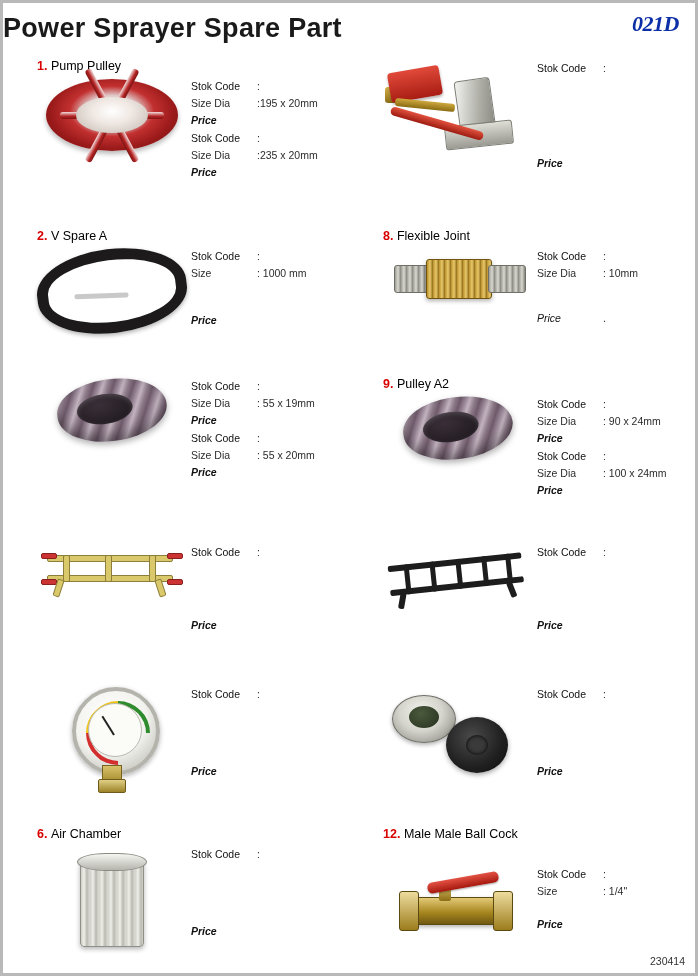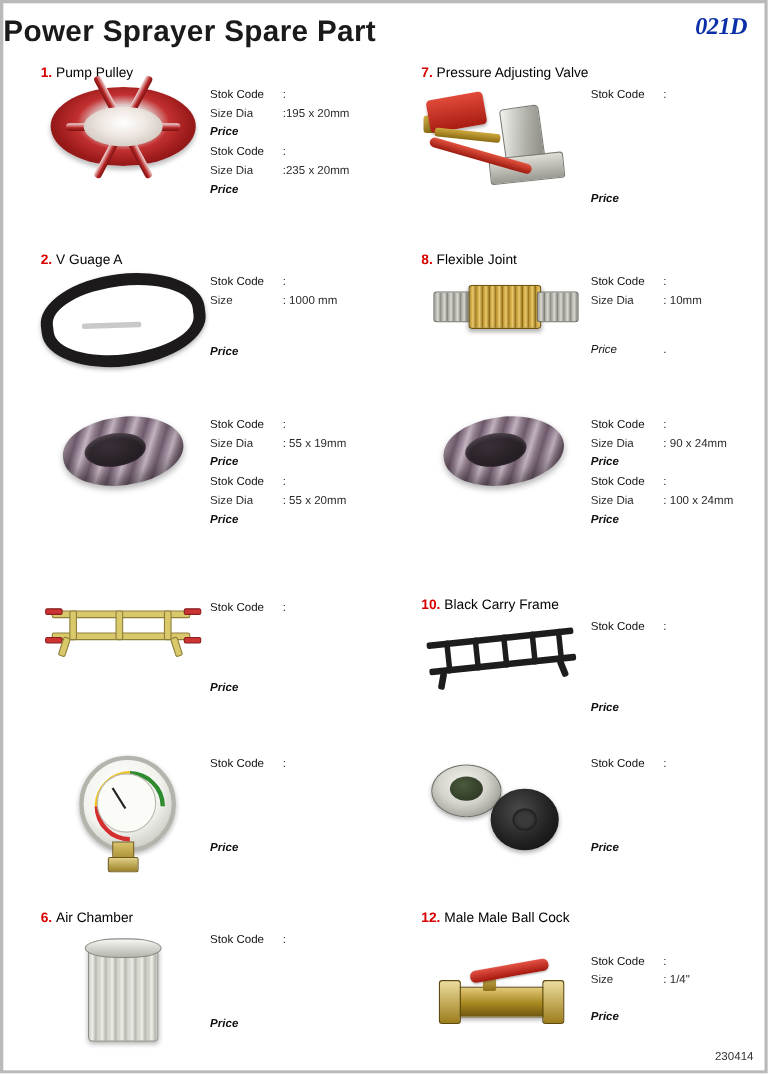"7. Pressure Adjusting Valve" div.item-head { html: <div> <span>7.</span> <span>Pressure Adjusting Valve</span> </div> -> none }
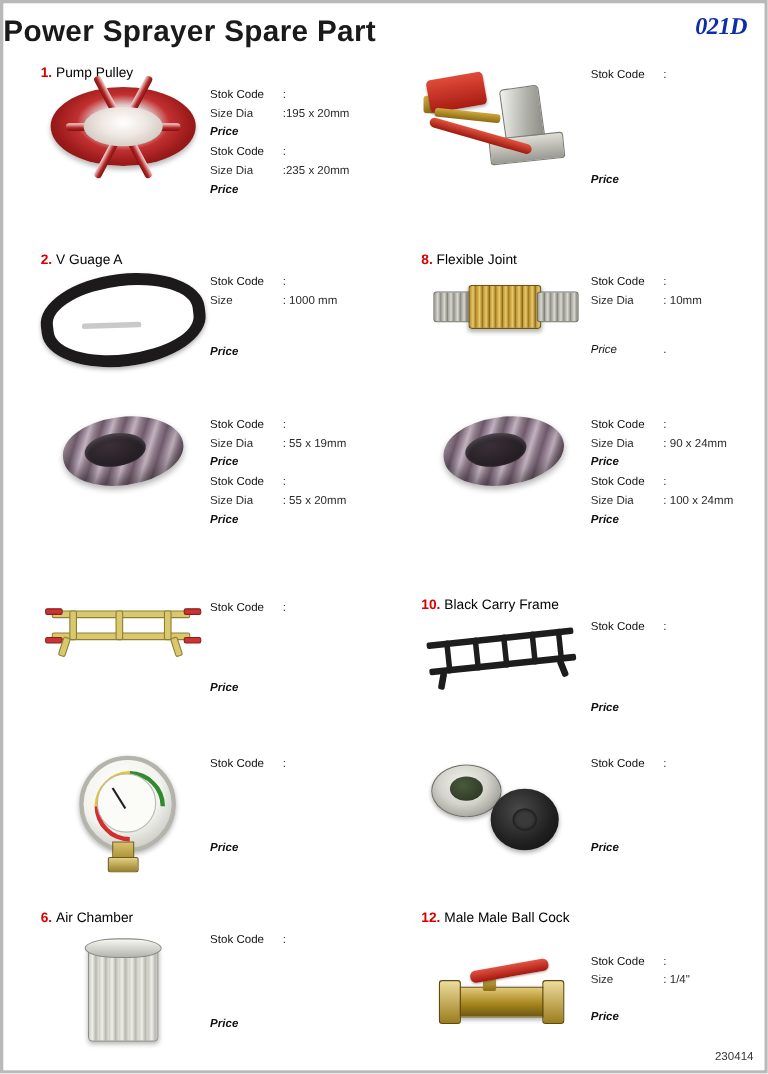"V Guage A" span.name { text: Guage -> Spare }
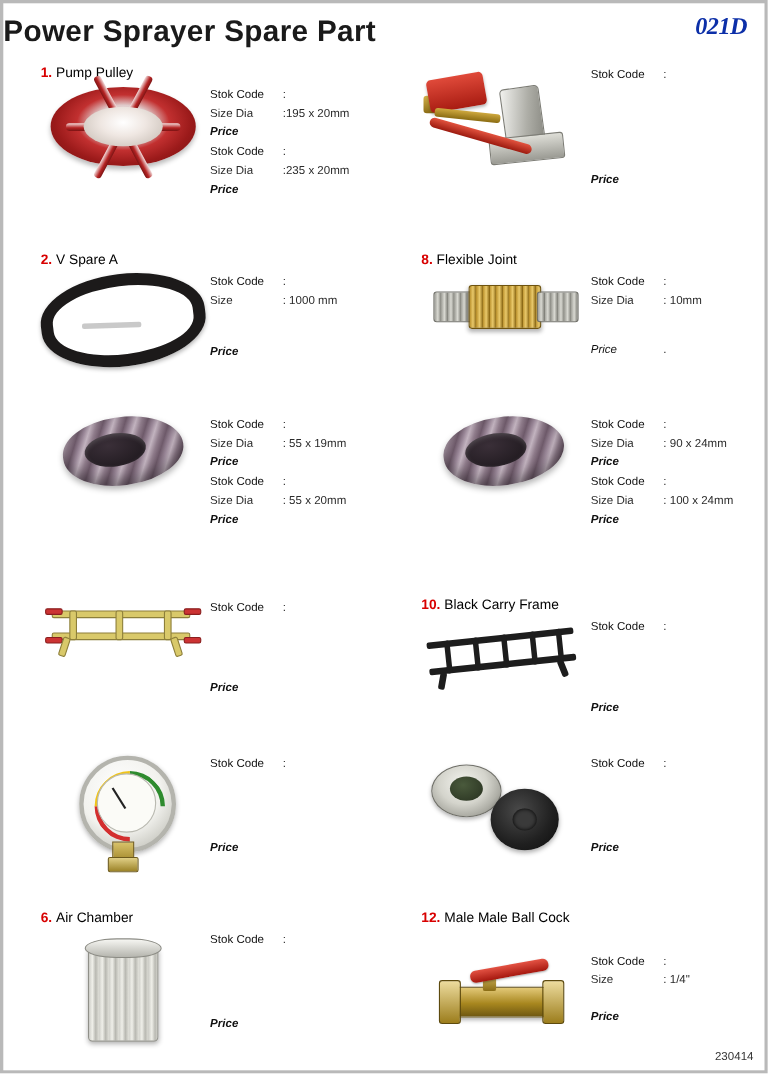"9. Pulley A2" div.item-head { html: none -> <div> <span>9.</span> <span>Pulley A2</span> </div> }
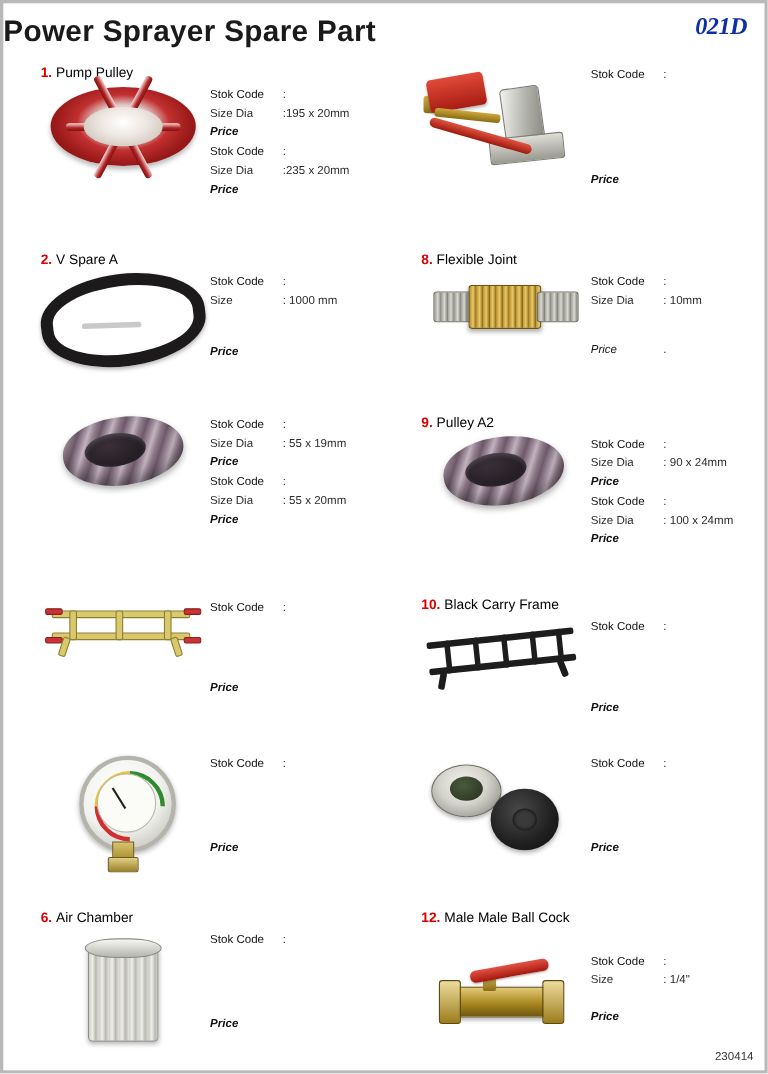"10. Black Carry Frame" div.item-head { html: <div> <span>10.</span> <span>Black Carry Frame</span> </div> -> none }
